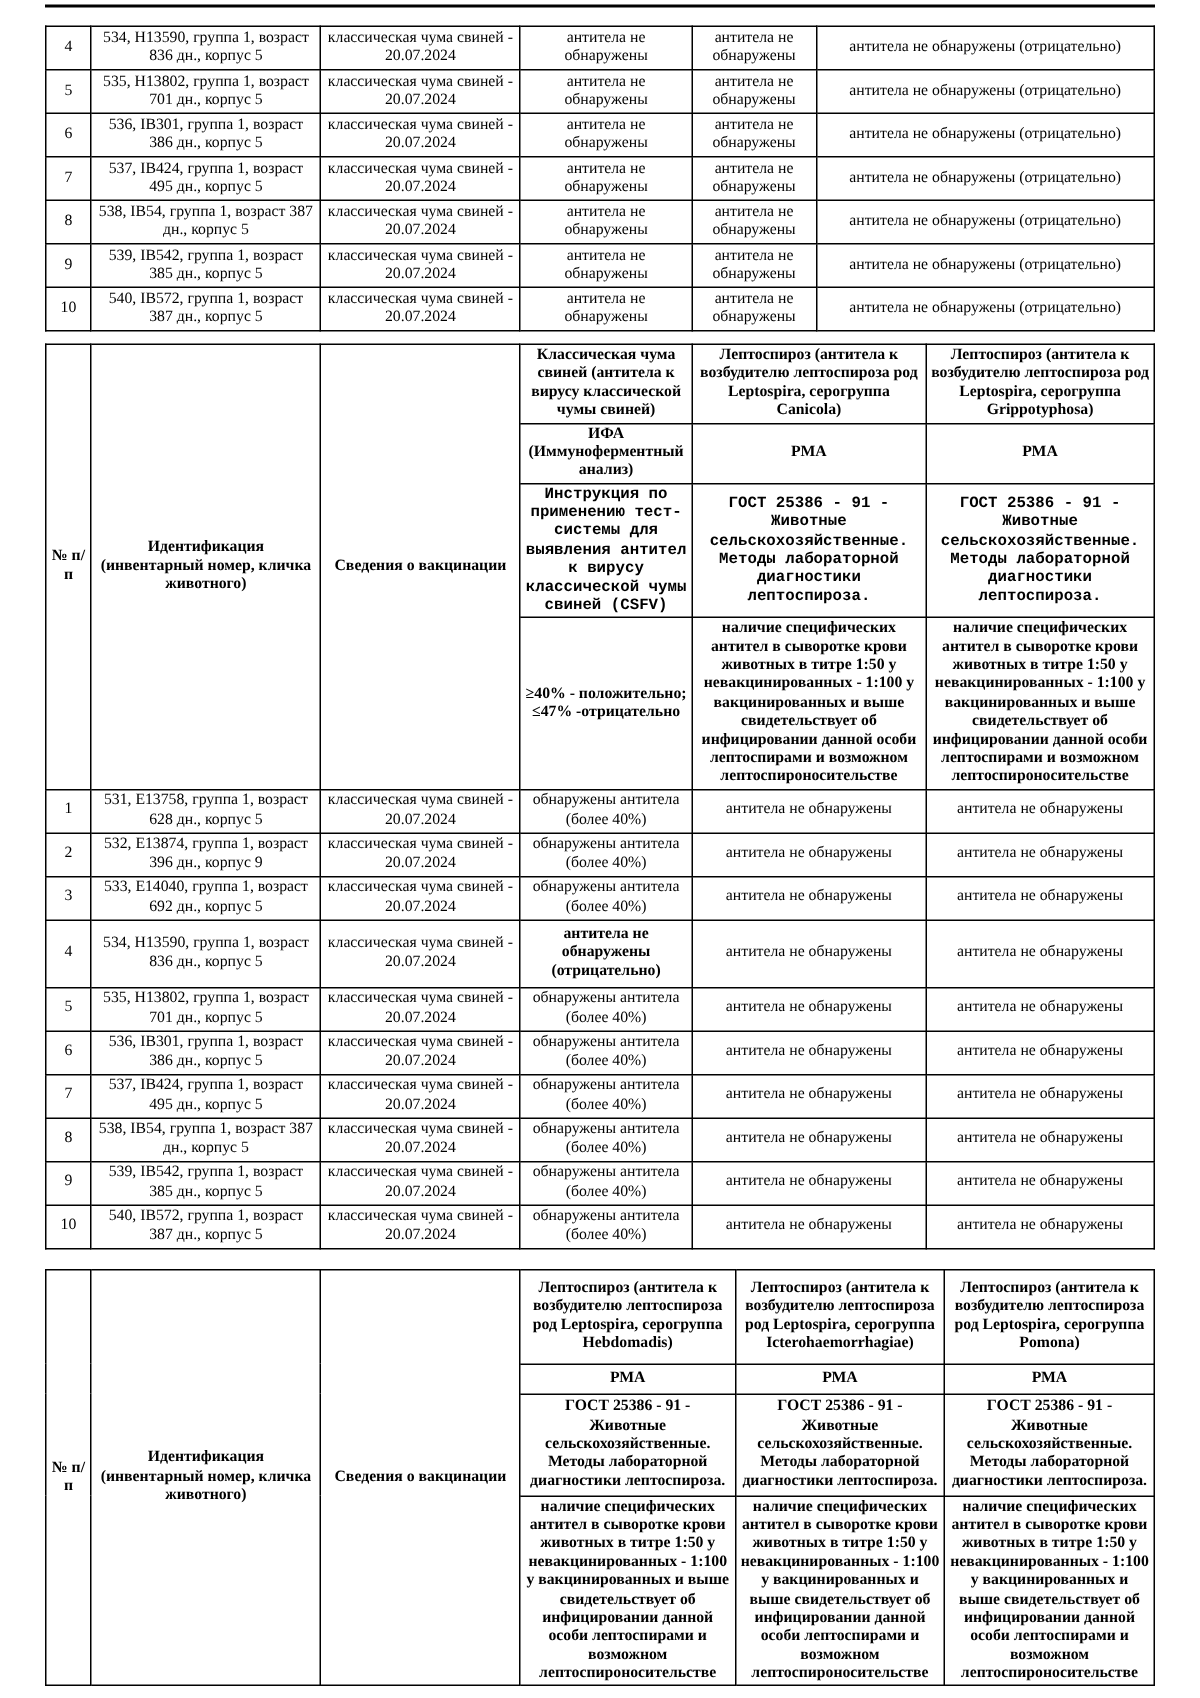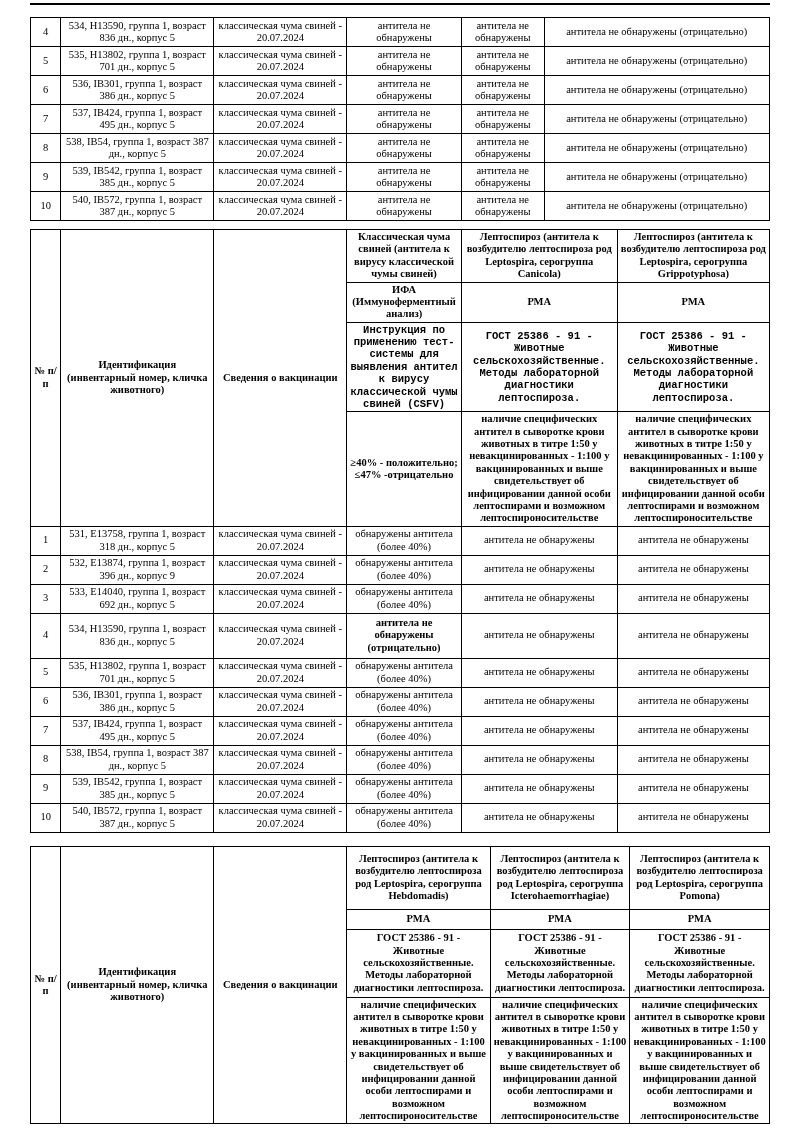"531, Е13758, группа 1, возраст" td { text: 318 -> 628 }
